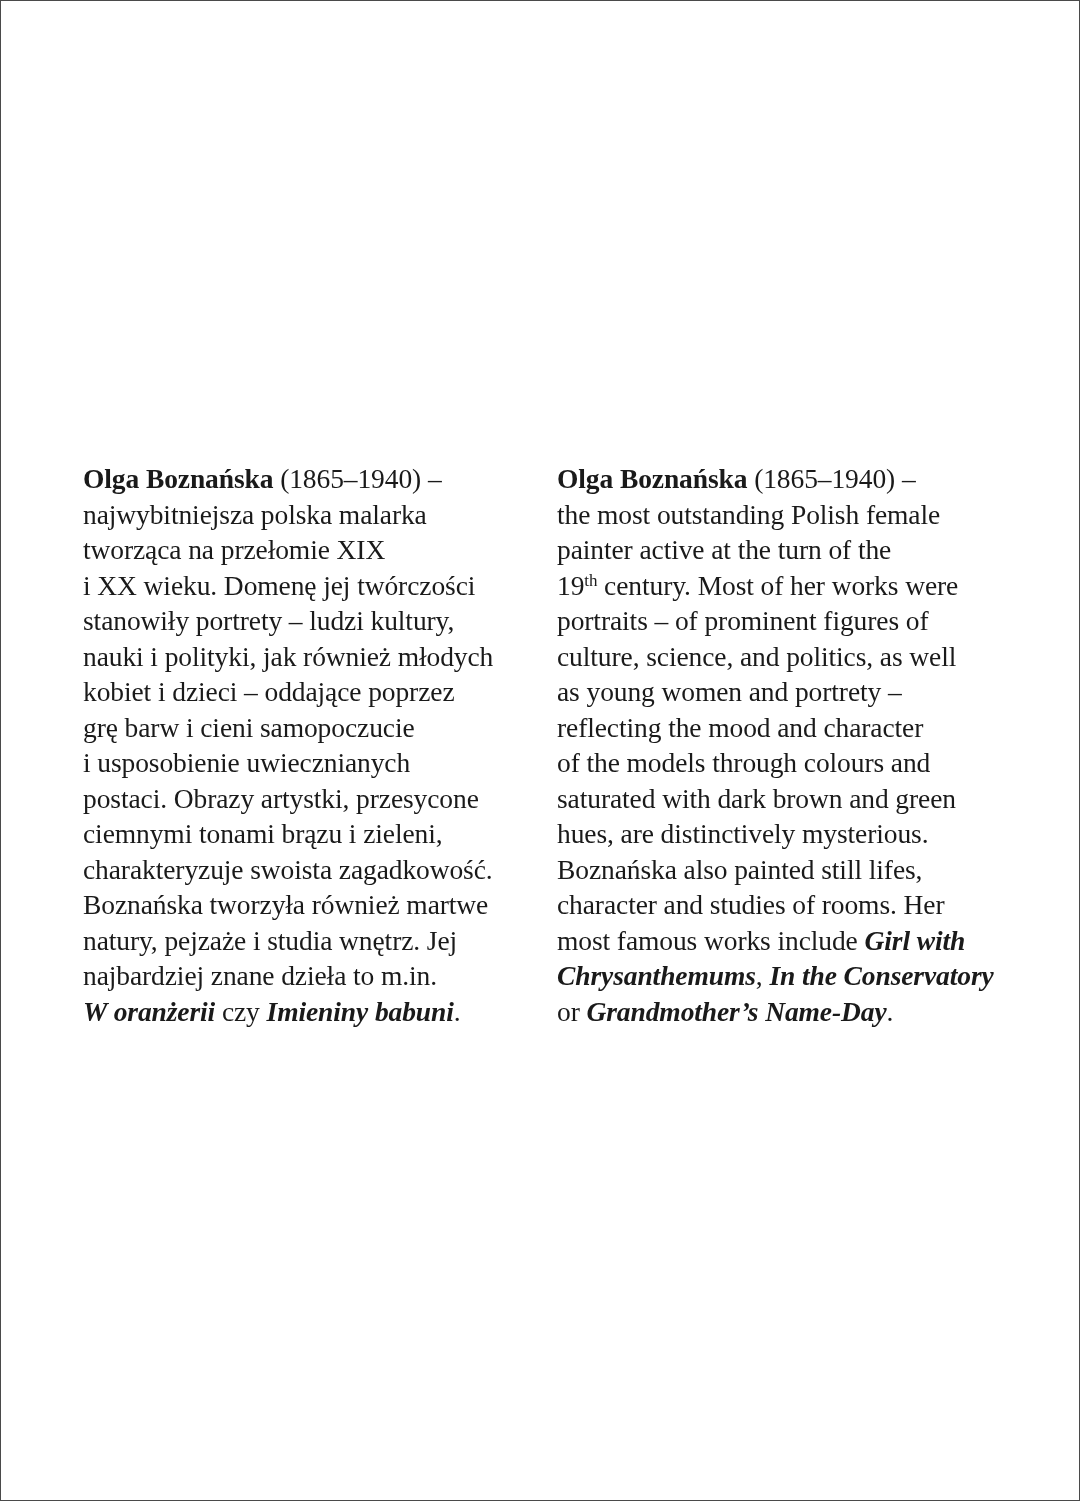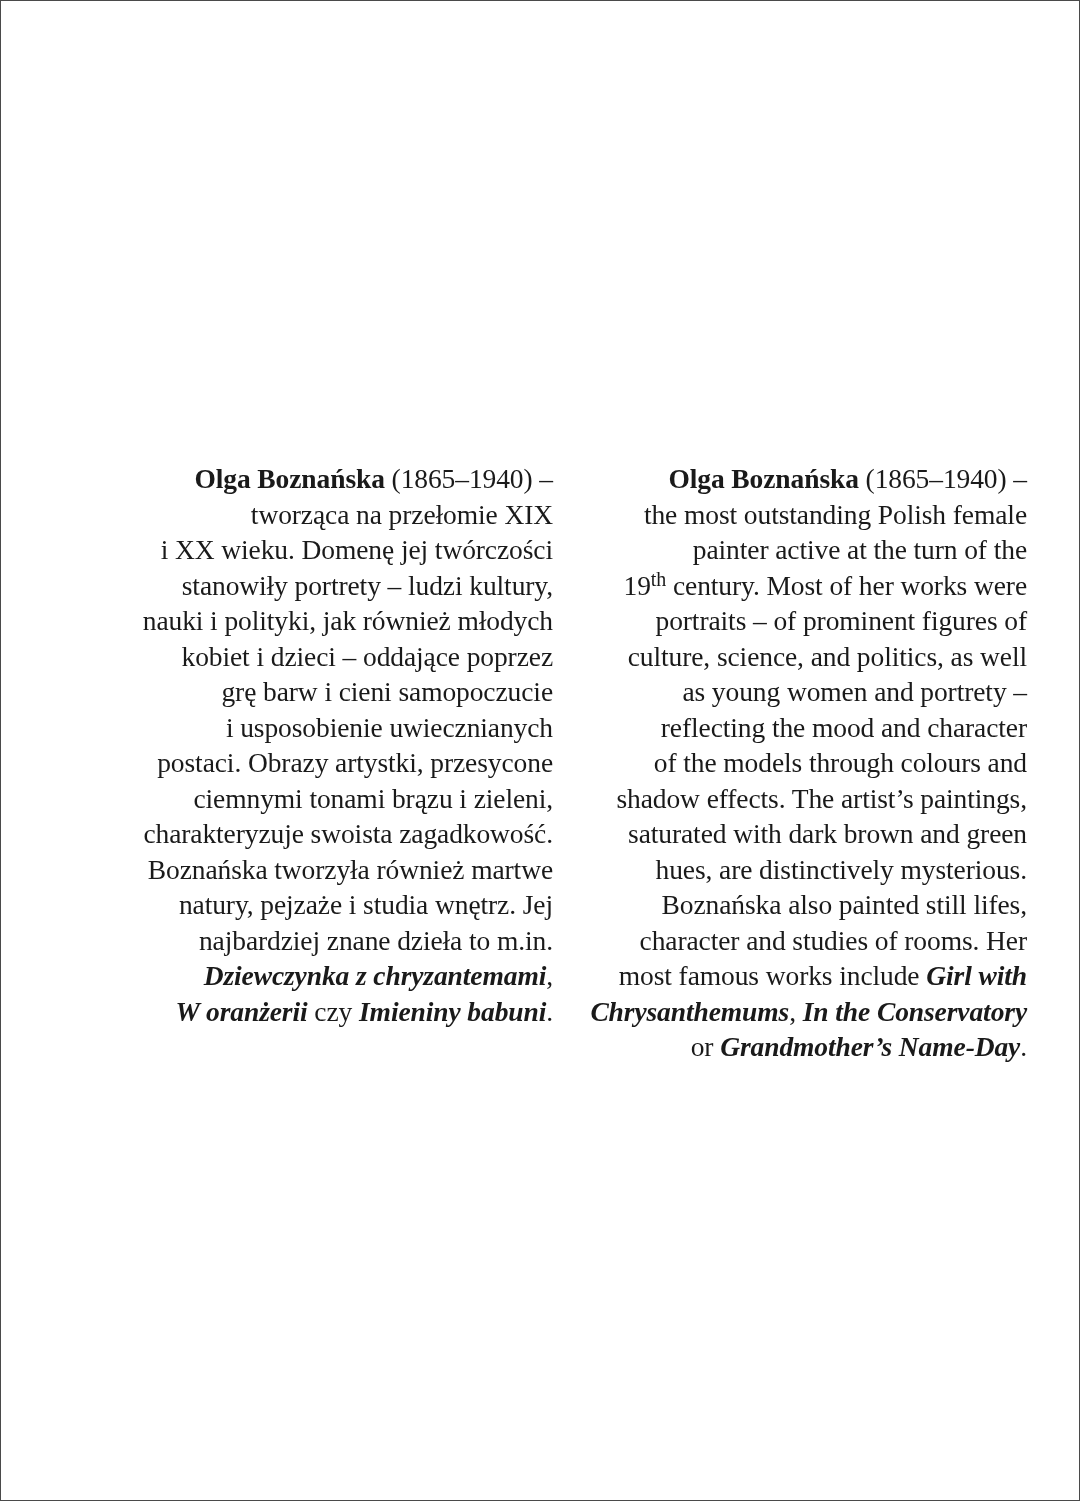"Olga Boznańska (1865–1940) –" .column { text-align: right -> none }
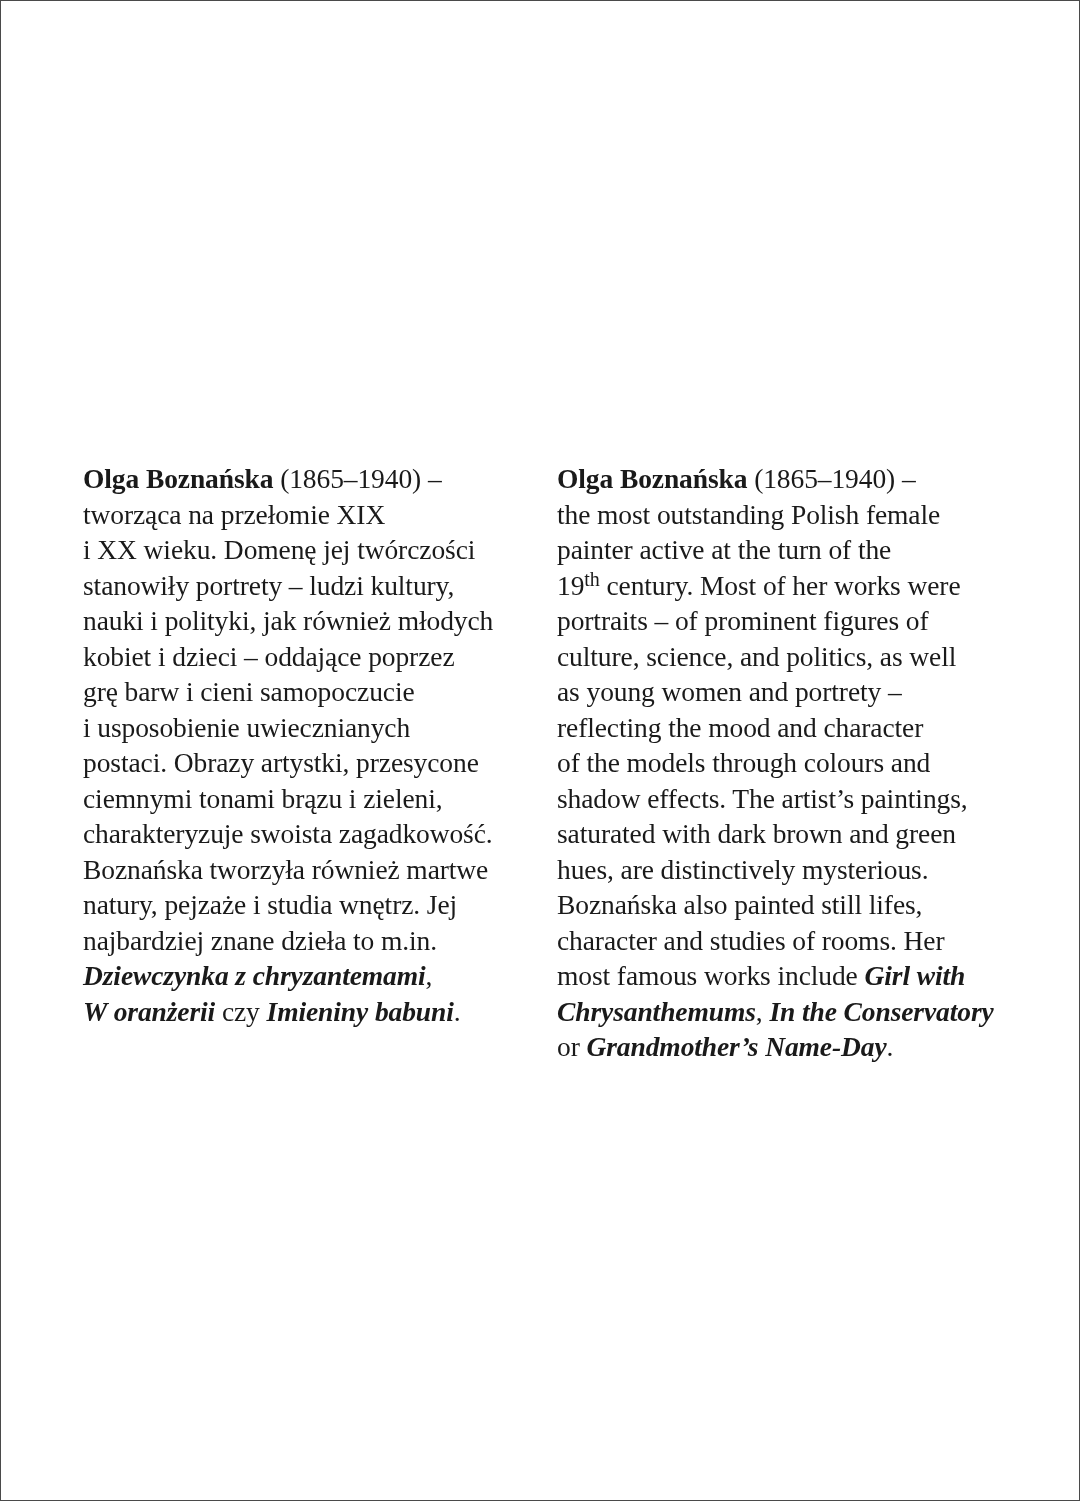"najwybitniejsza polska malarka" span.line { html: none -> <span>najwybitniejsza polska malarka</span> }
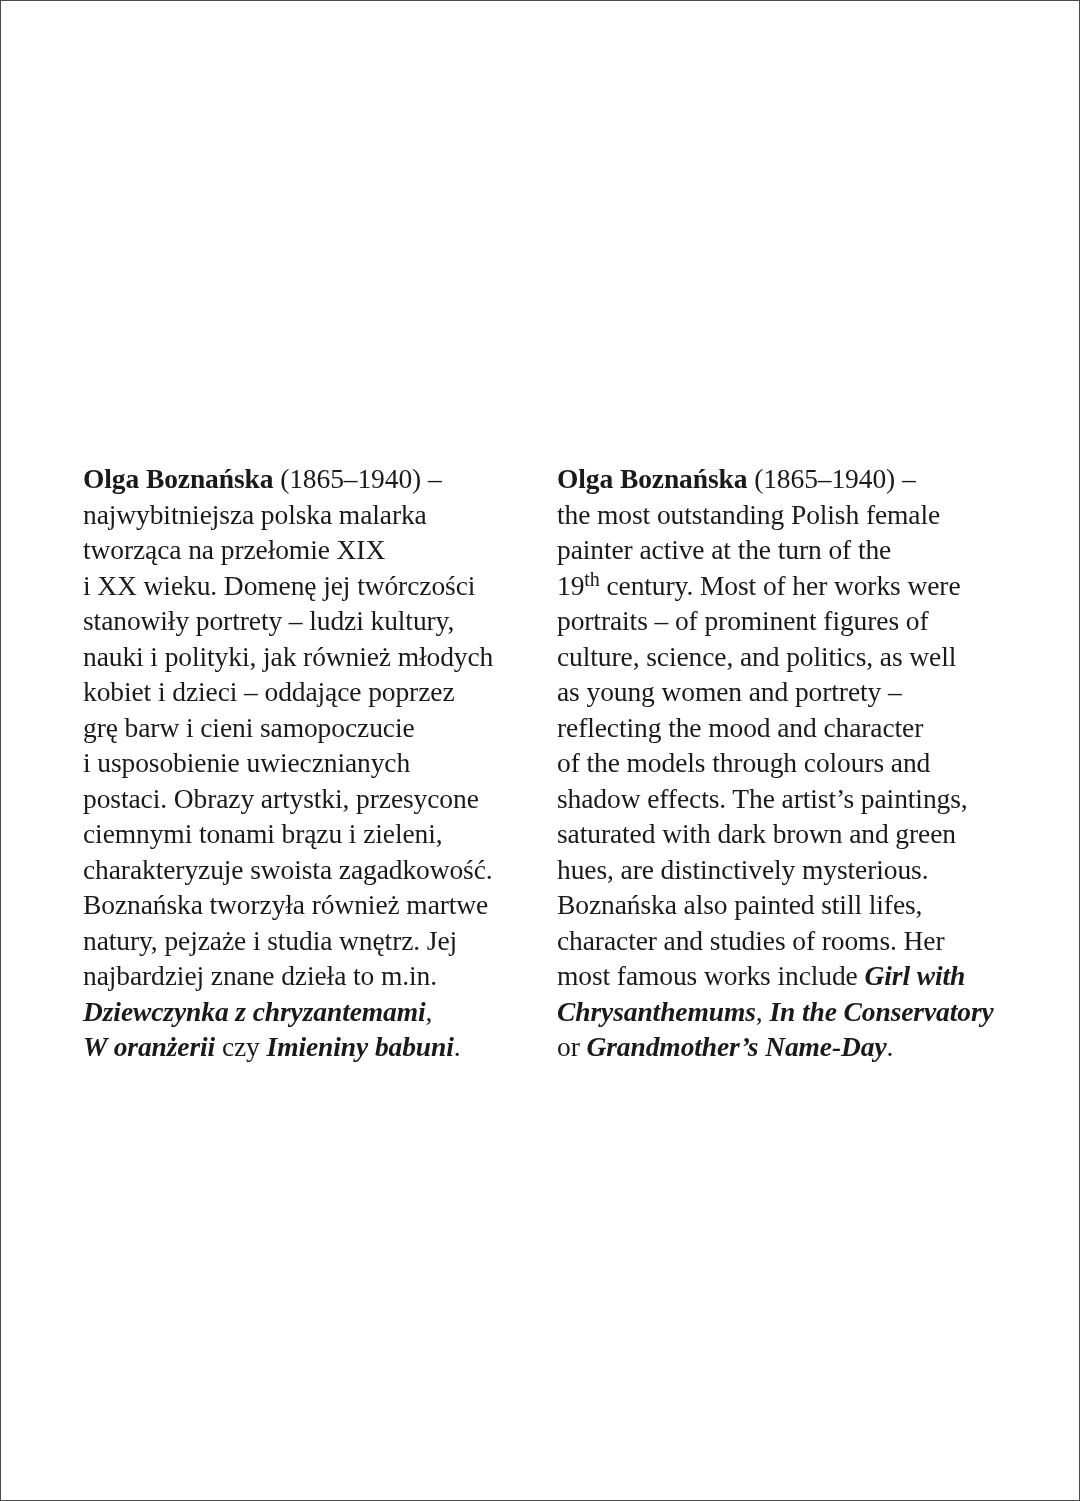"th" sup { font-size: 20px -> 17px }
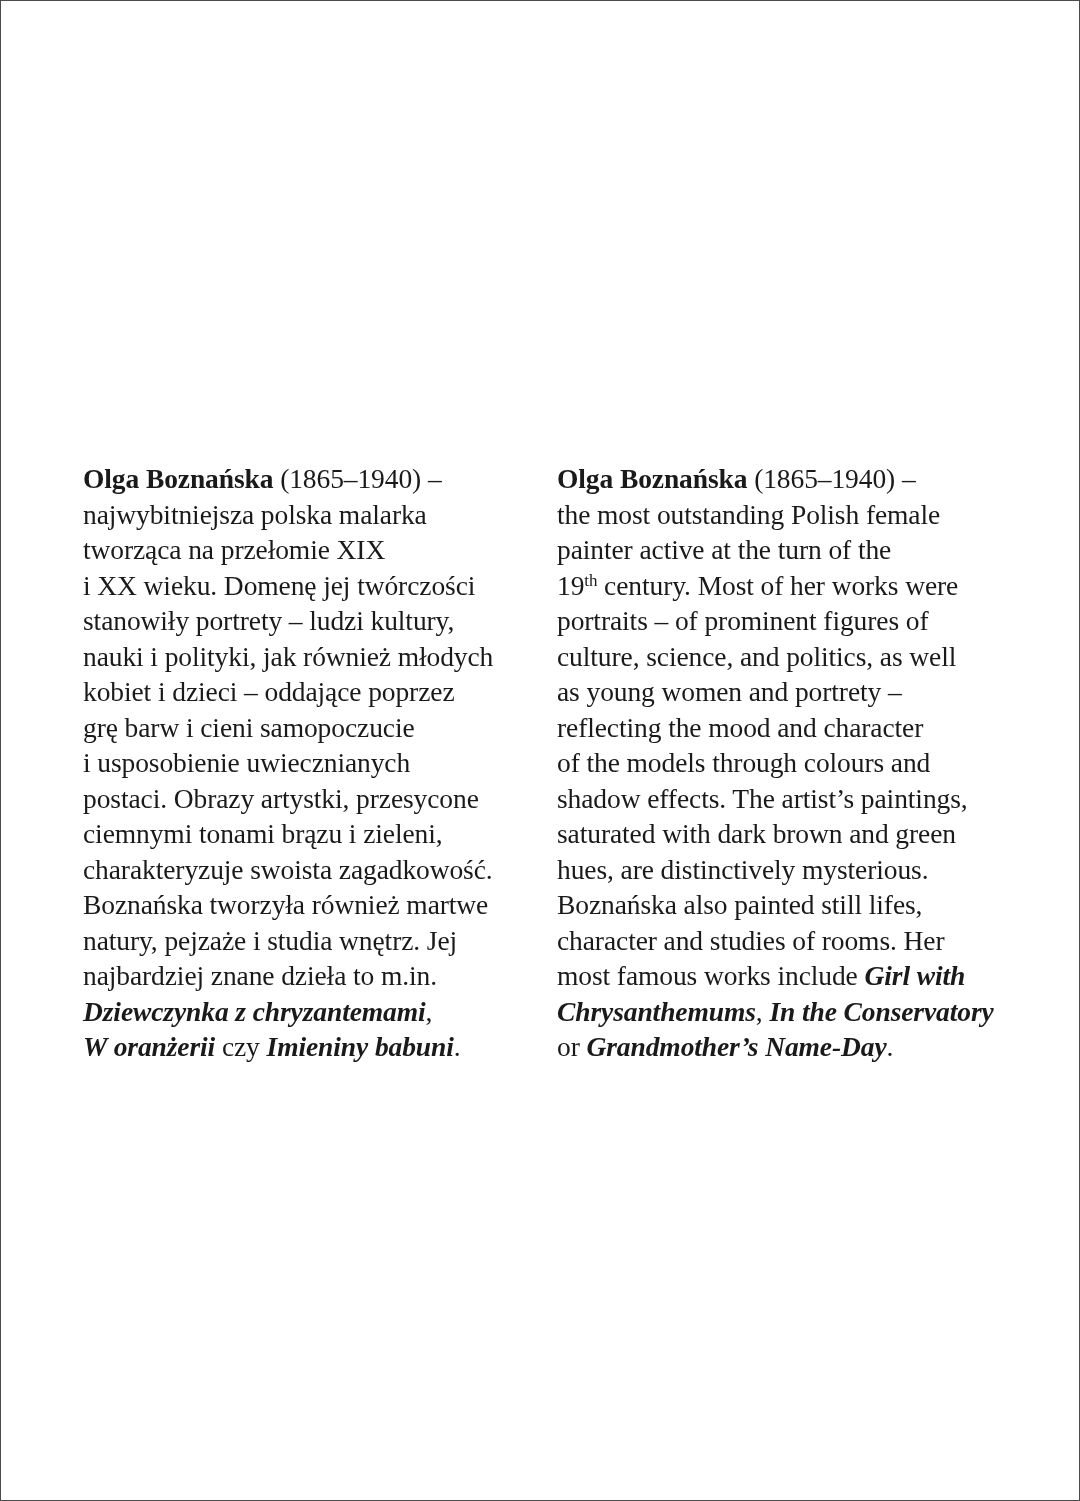"shadow effects. The artist’s paintings," span.line { html: <span>shadow effects. The artist’s paintings,</span> -> none }
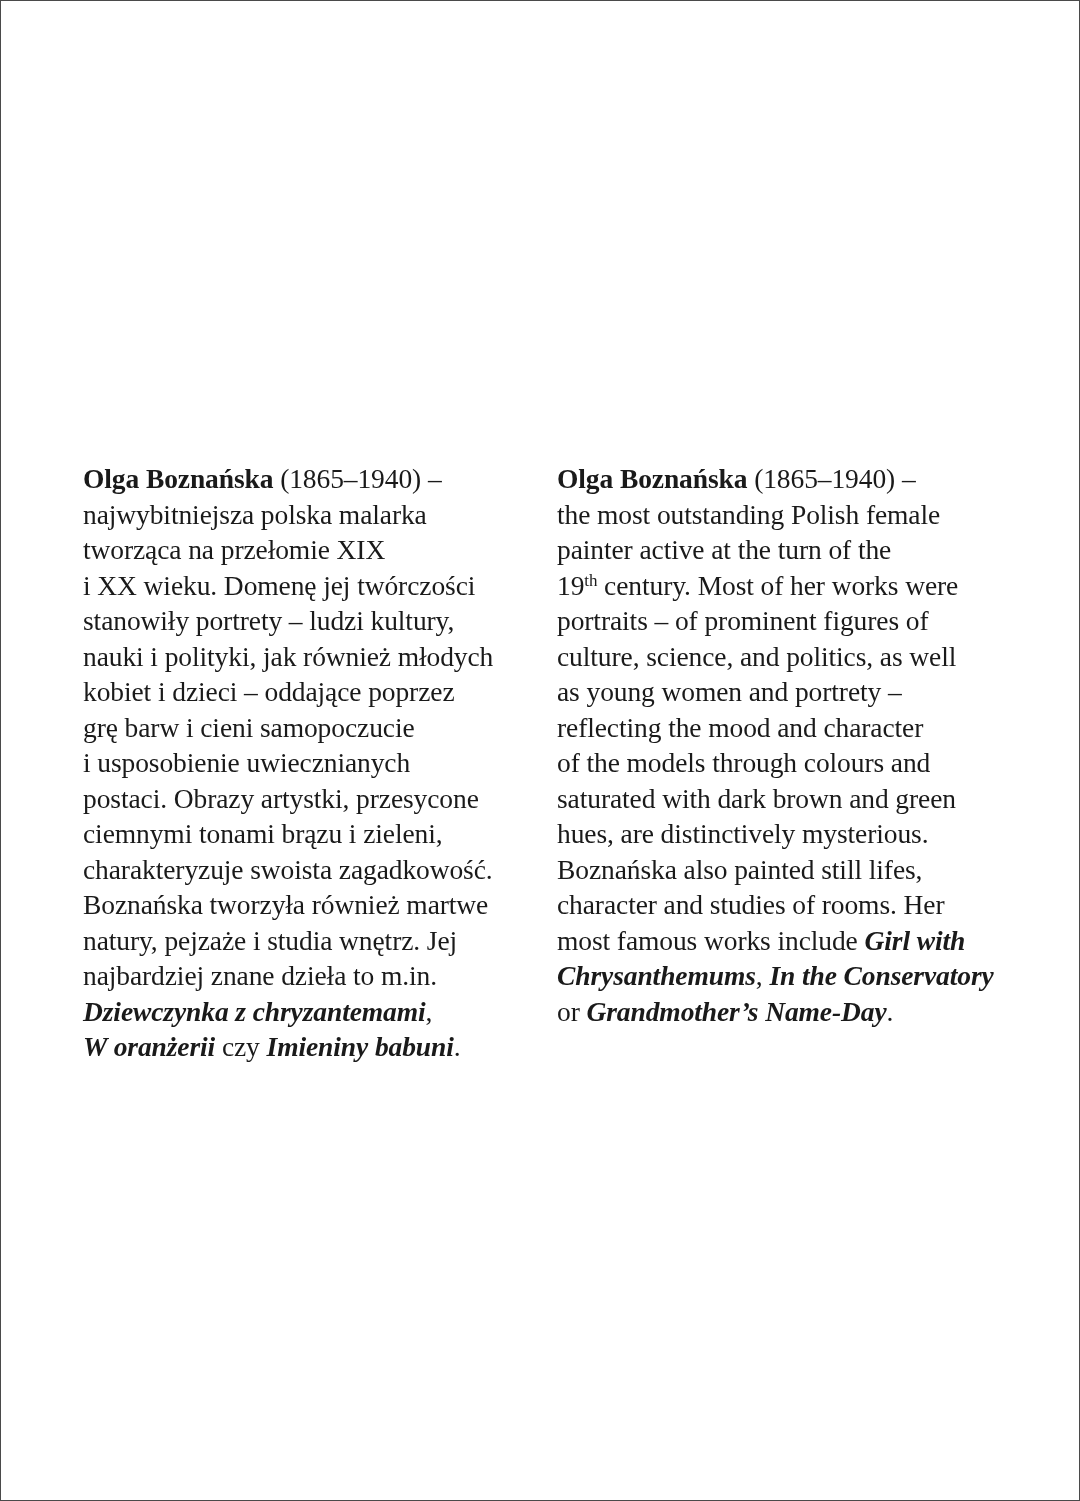"Dziewczynka z chryzantemami," span.line { html: <span><span>Dziewczynka z chryzantemami</span><span>,</span></span> -> none }
